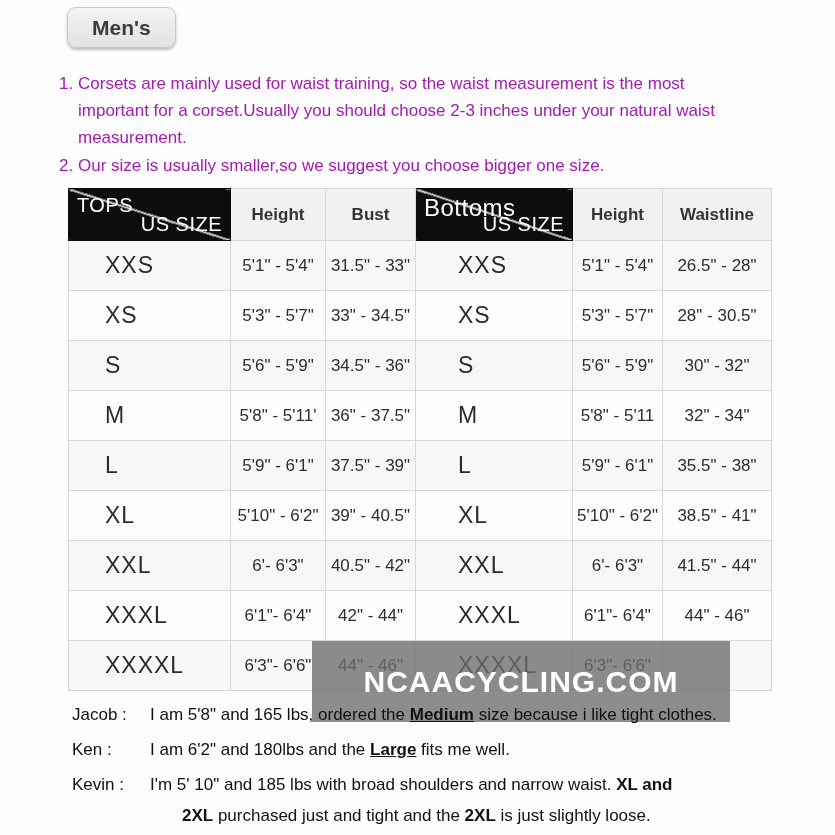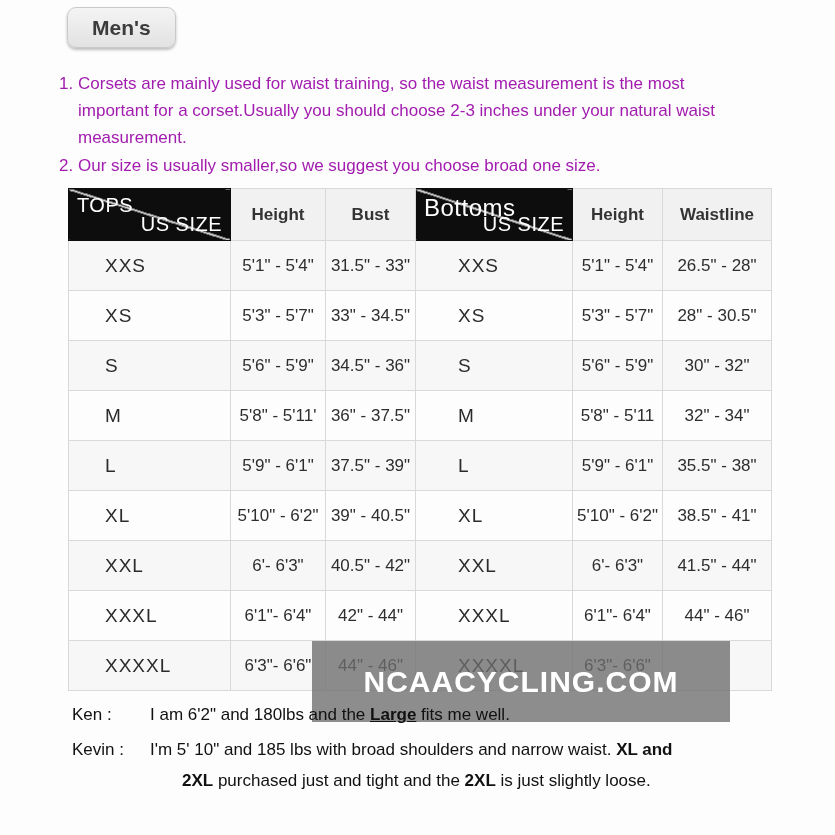"Our size is usually smaller,so" li { text: broad -> bigger }
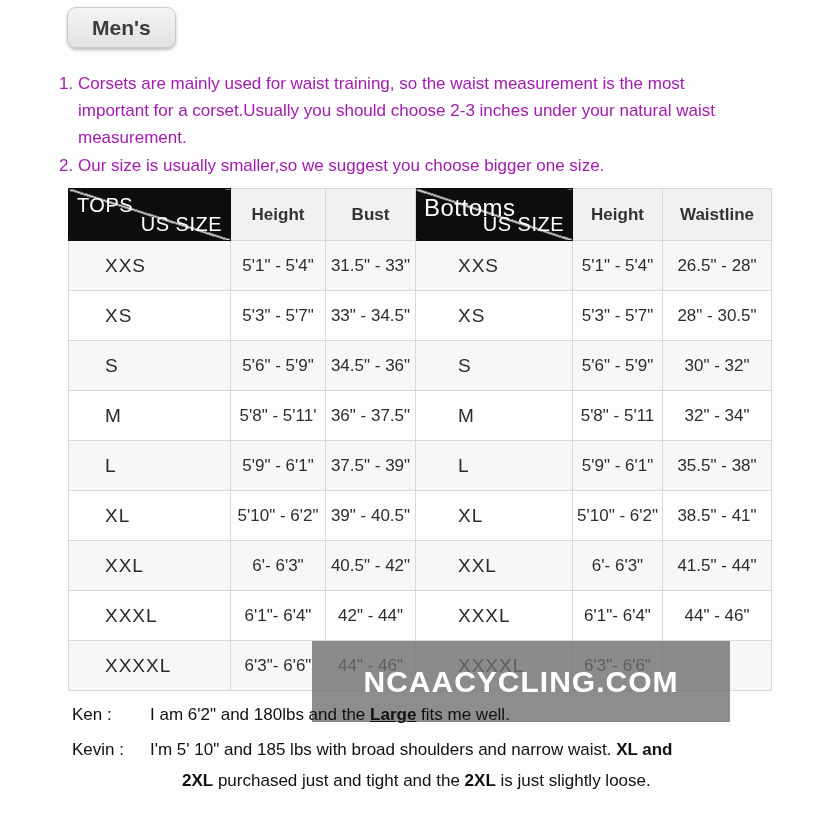"XXS" td.c0,td.c3 { font-size: 19px -> 23px }
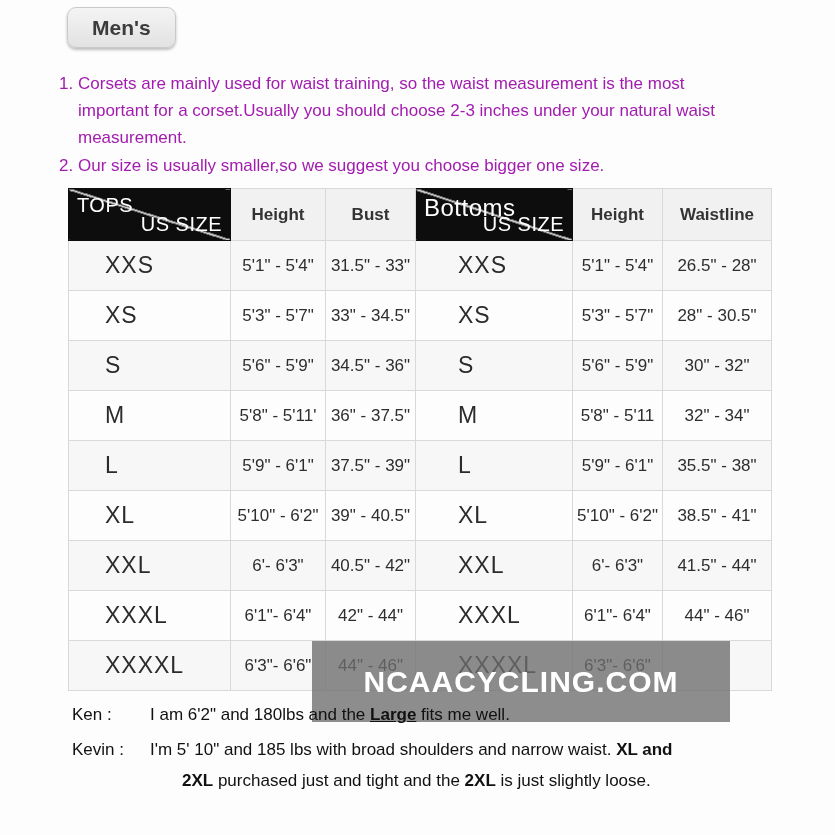"Jacob :" div.t-row { html: none -> <div> <span>Jacob :</span> <div><span>I am 5'8" and 165 lbs, ordered the </span><b>Medium</b><span> size because i like tight clothes.</span></div> </div> }
